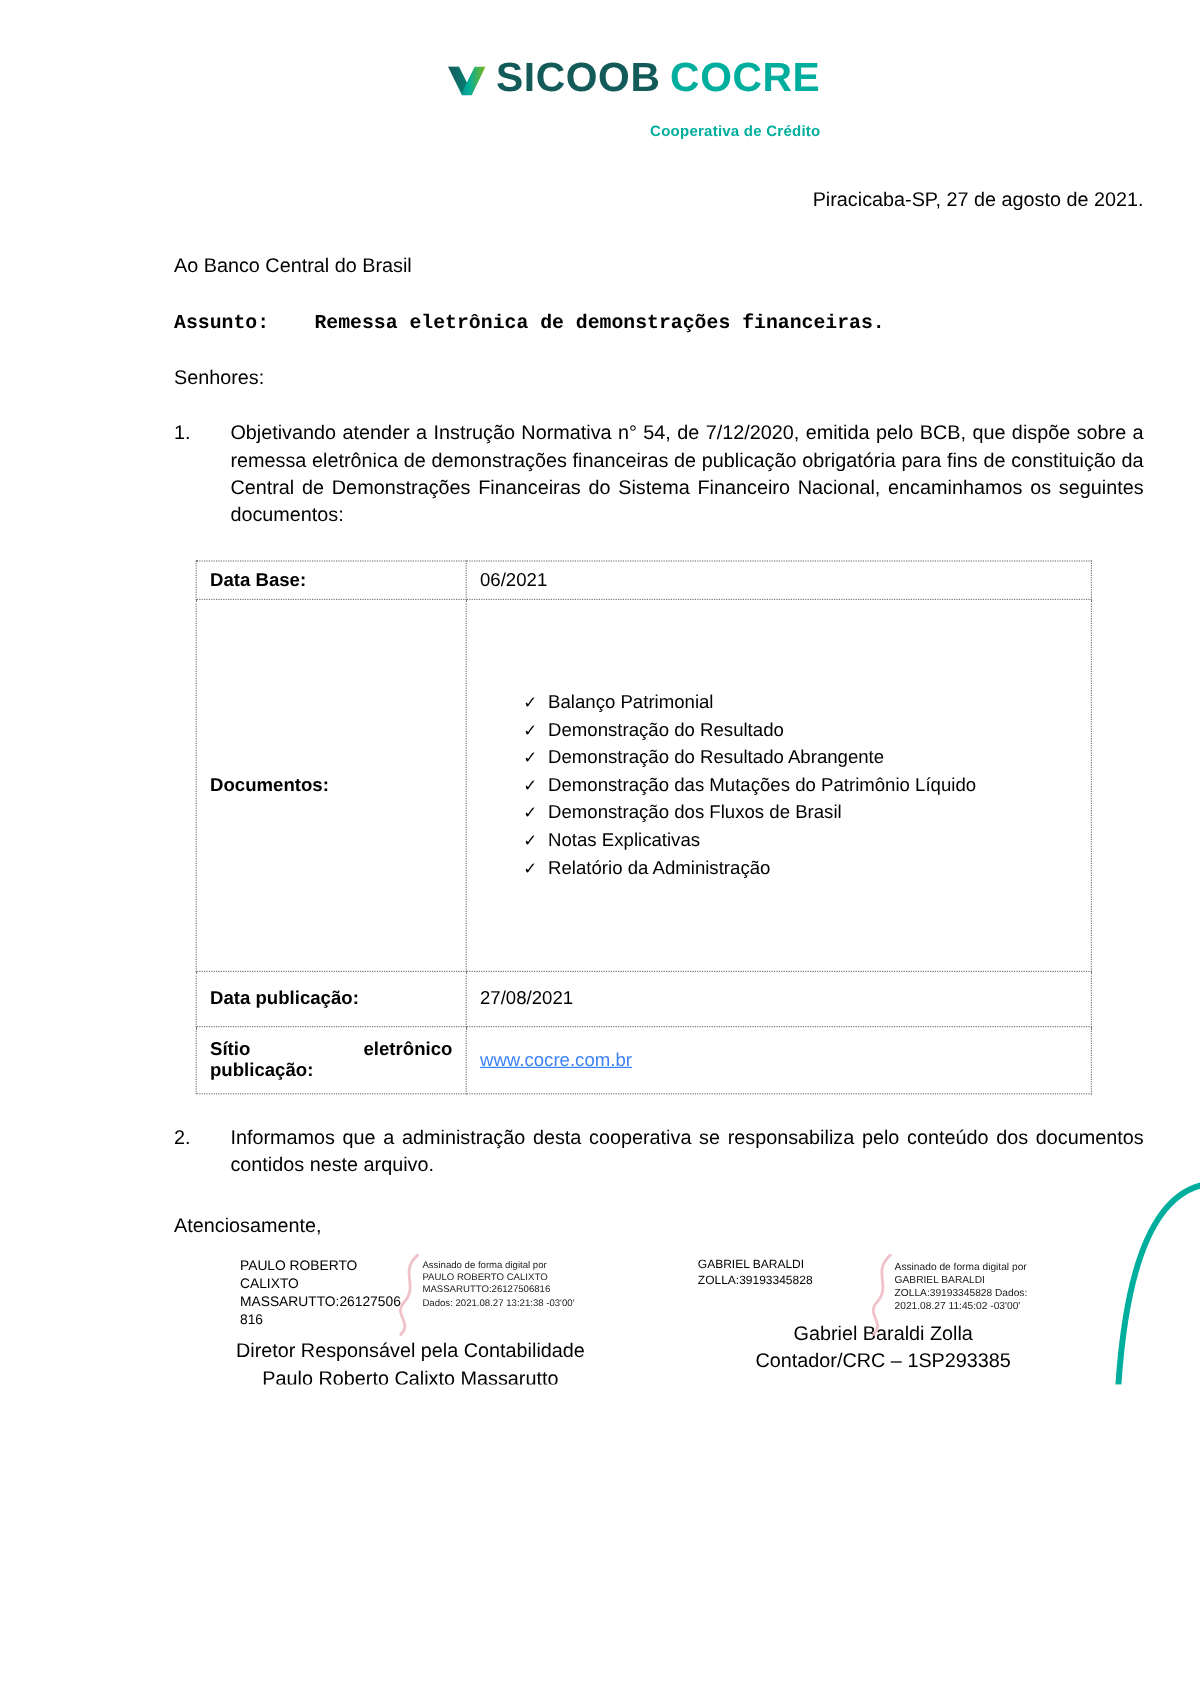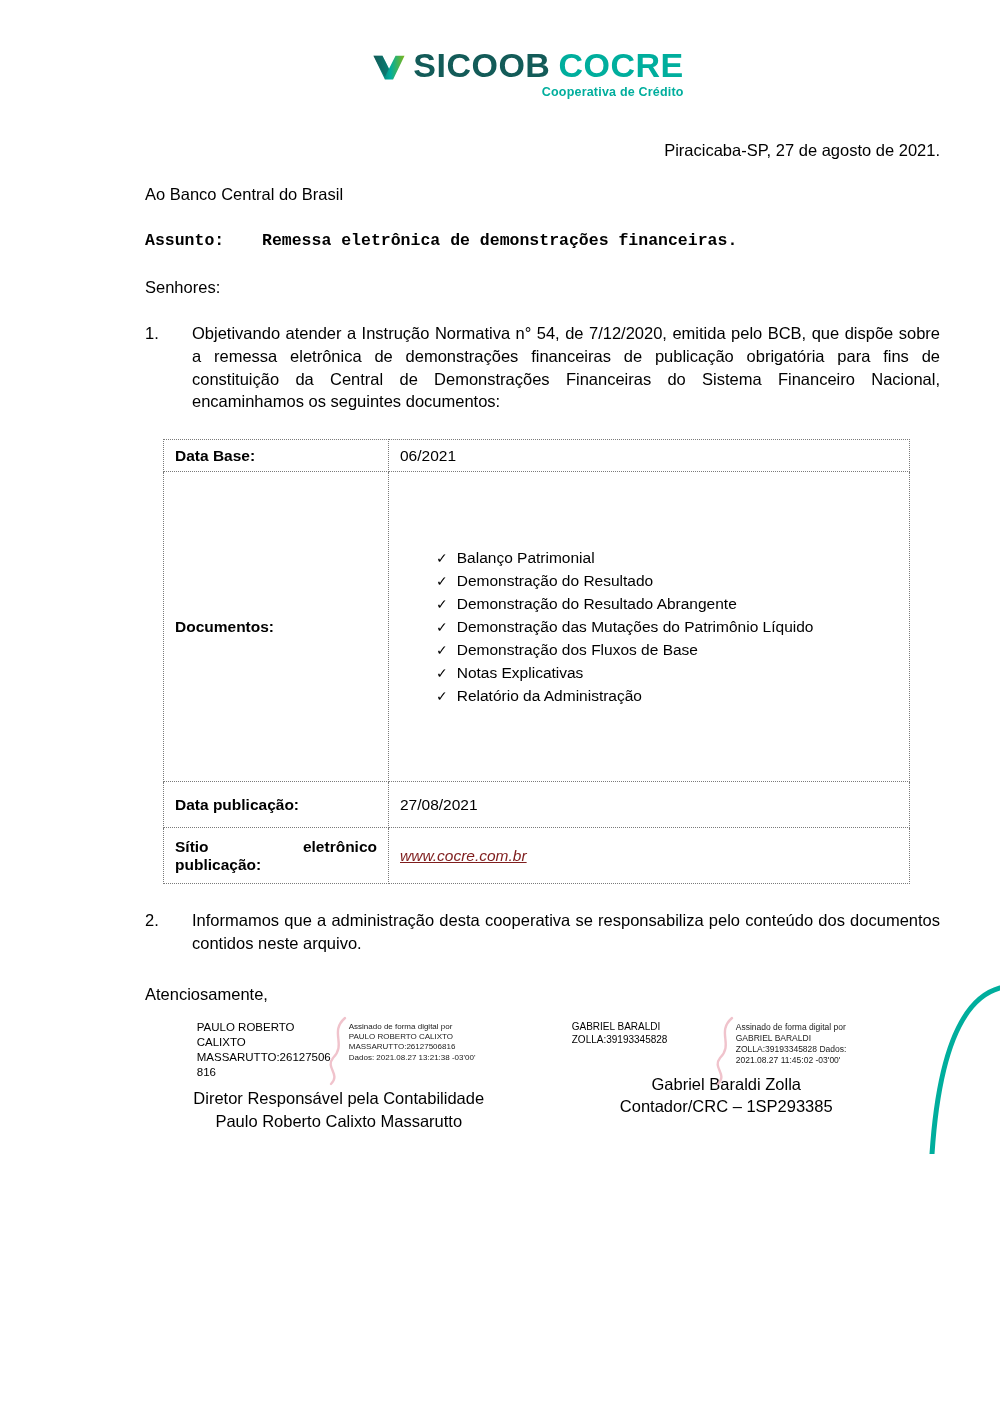"Cooperativa de Crédito" .logo-tagline { margin-top: 3px -> 20px }
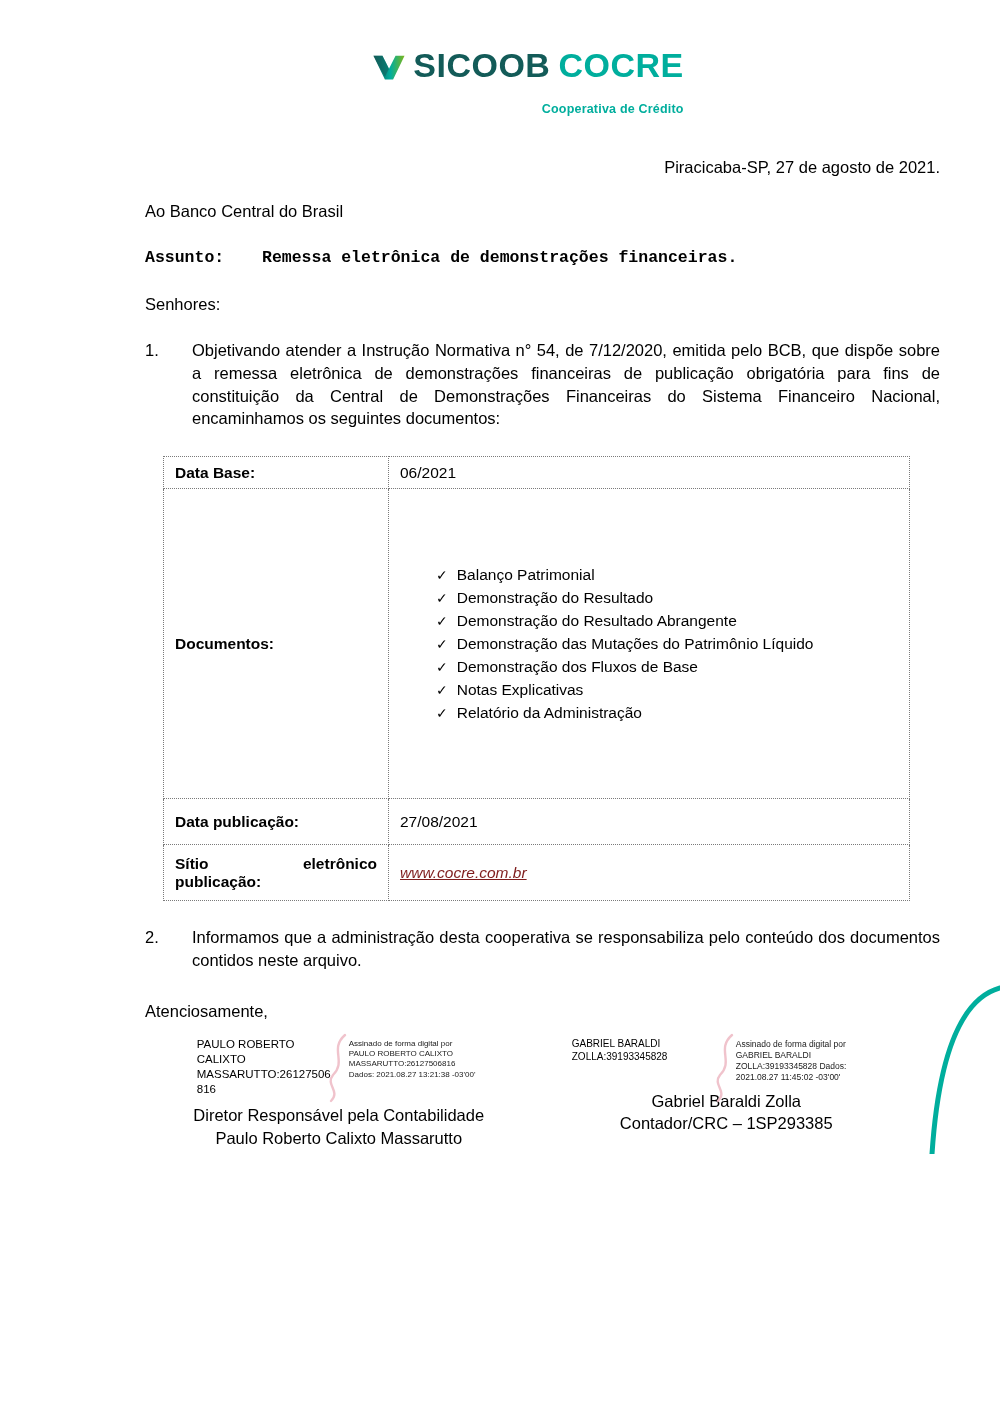"Piracicaba-SP, 27 de agosto de" .content { padding: 0 60px 0 145px -> 0 47px 0 145px }
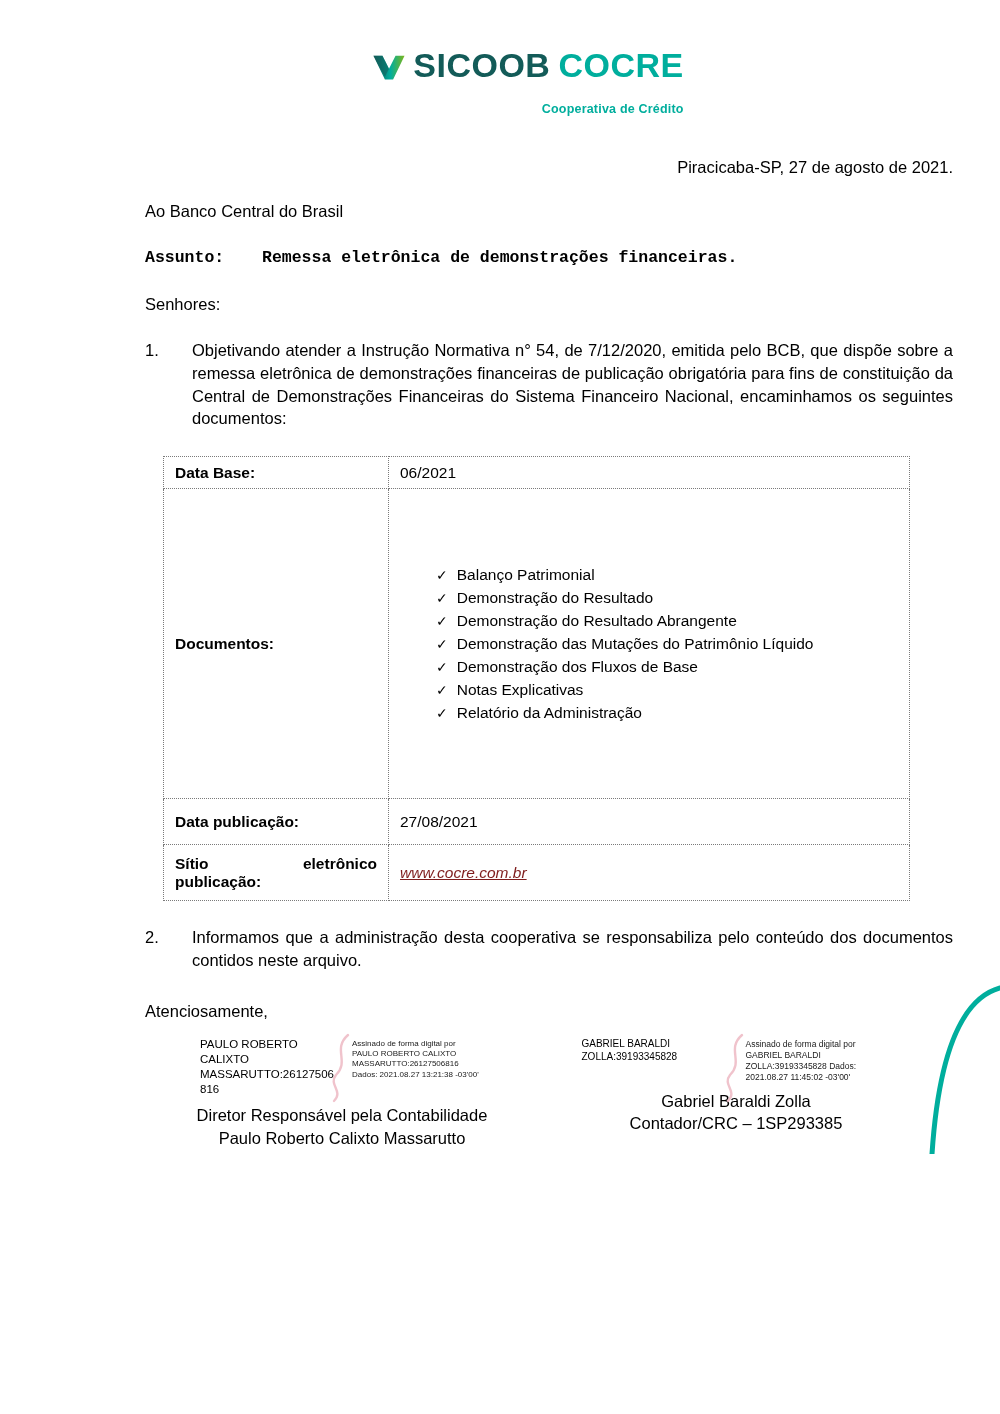"Ao Banco Central do Brasil" .recipient { margin-top: 25px -> 36px }
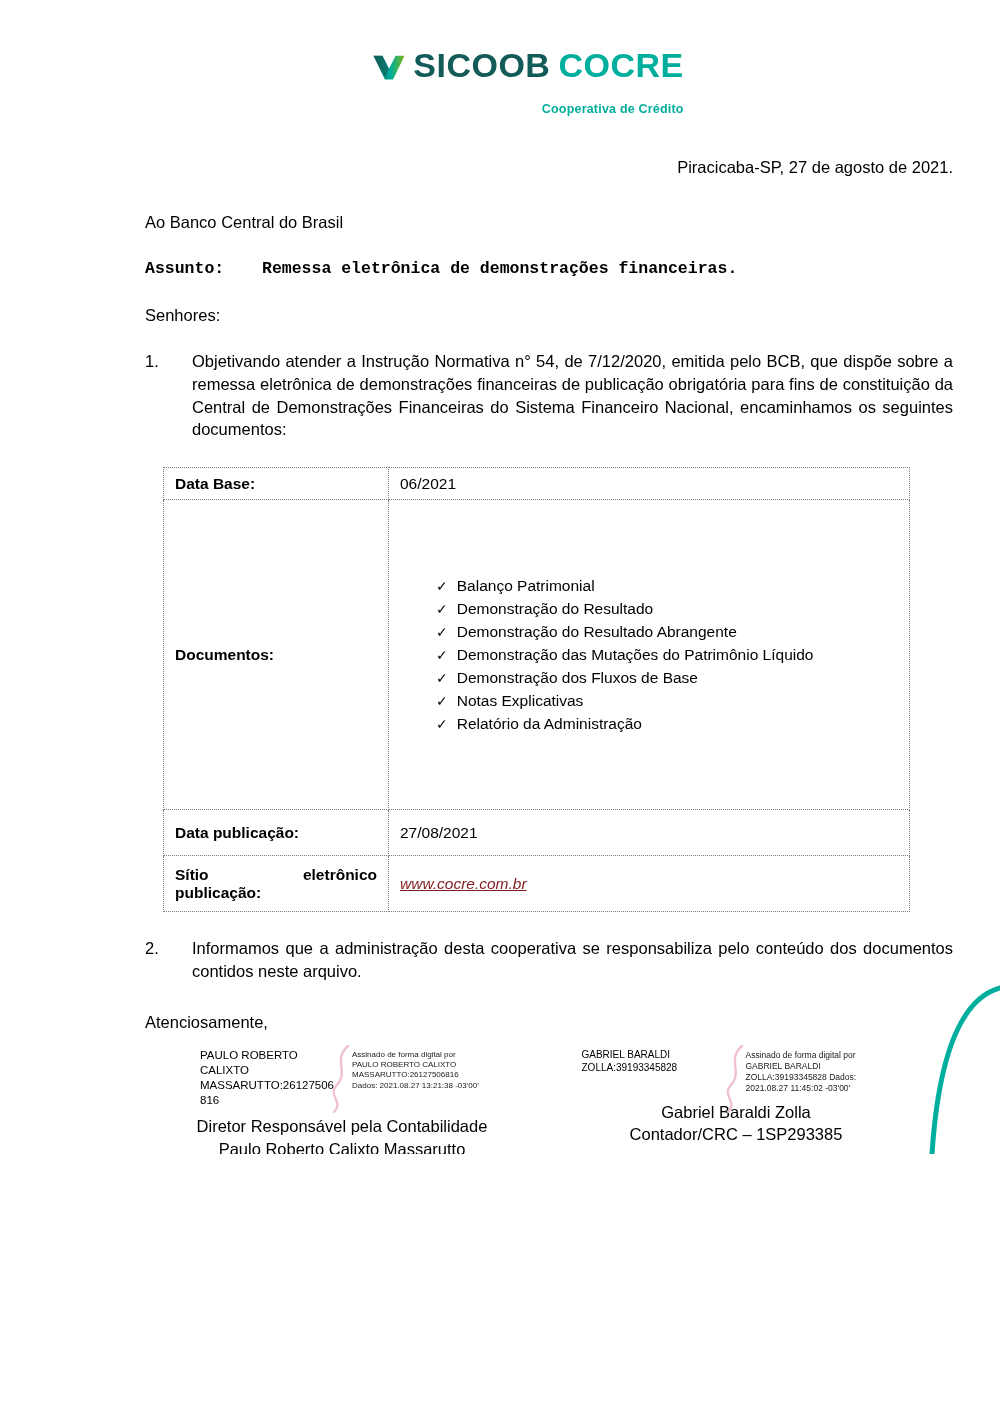"Demonstração dos Fluxos de Base" span { text: Base -> Brasil }
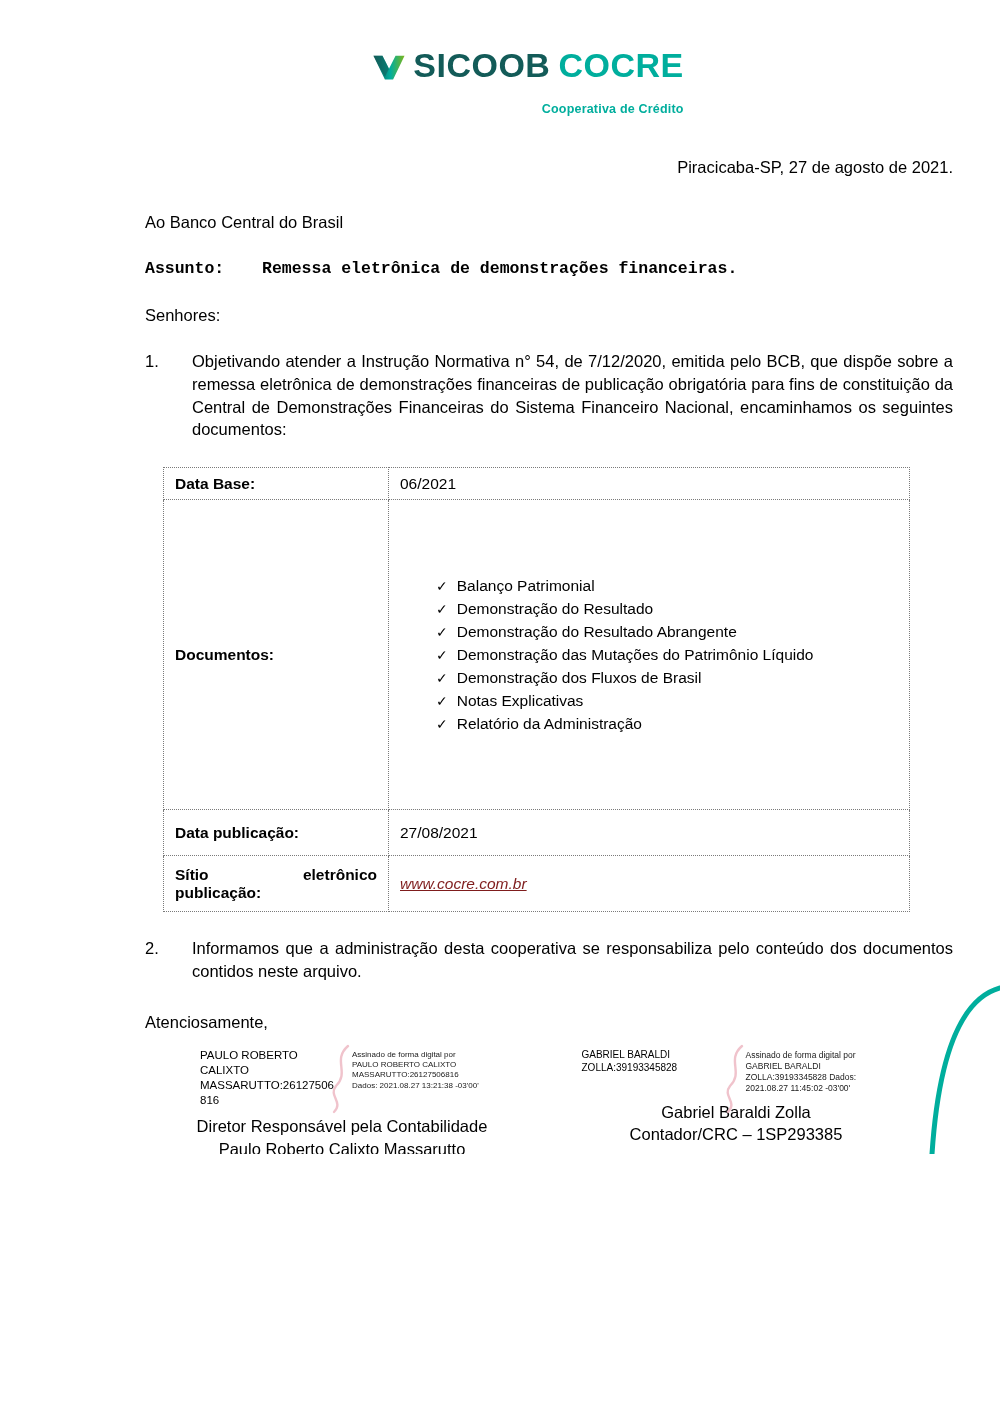"www.cocre.com.br" a.site-link { color: #7f1d1d -> #3b82f6; font-style: italic -> none }
